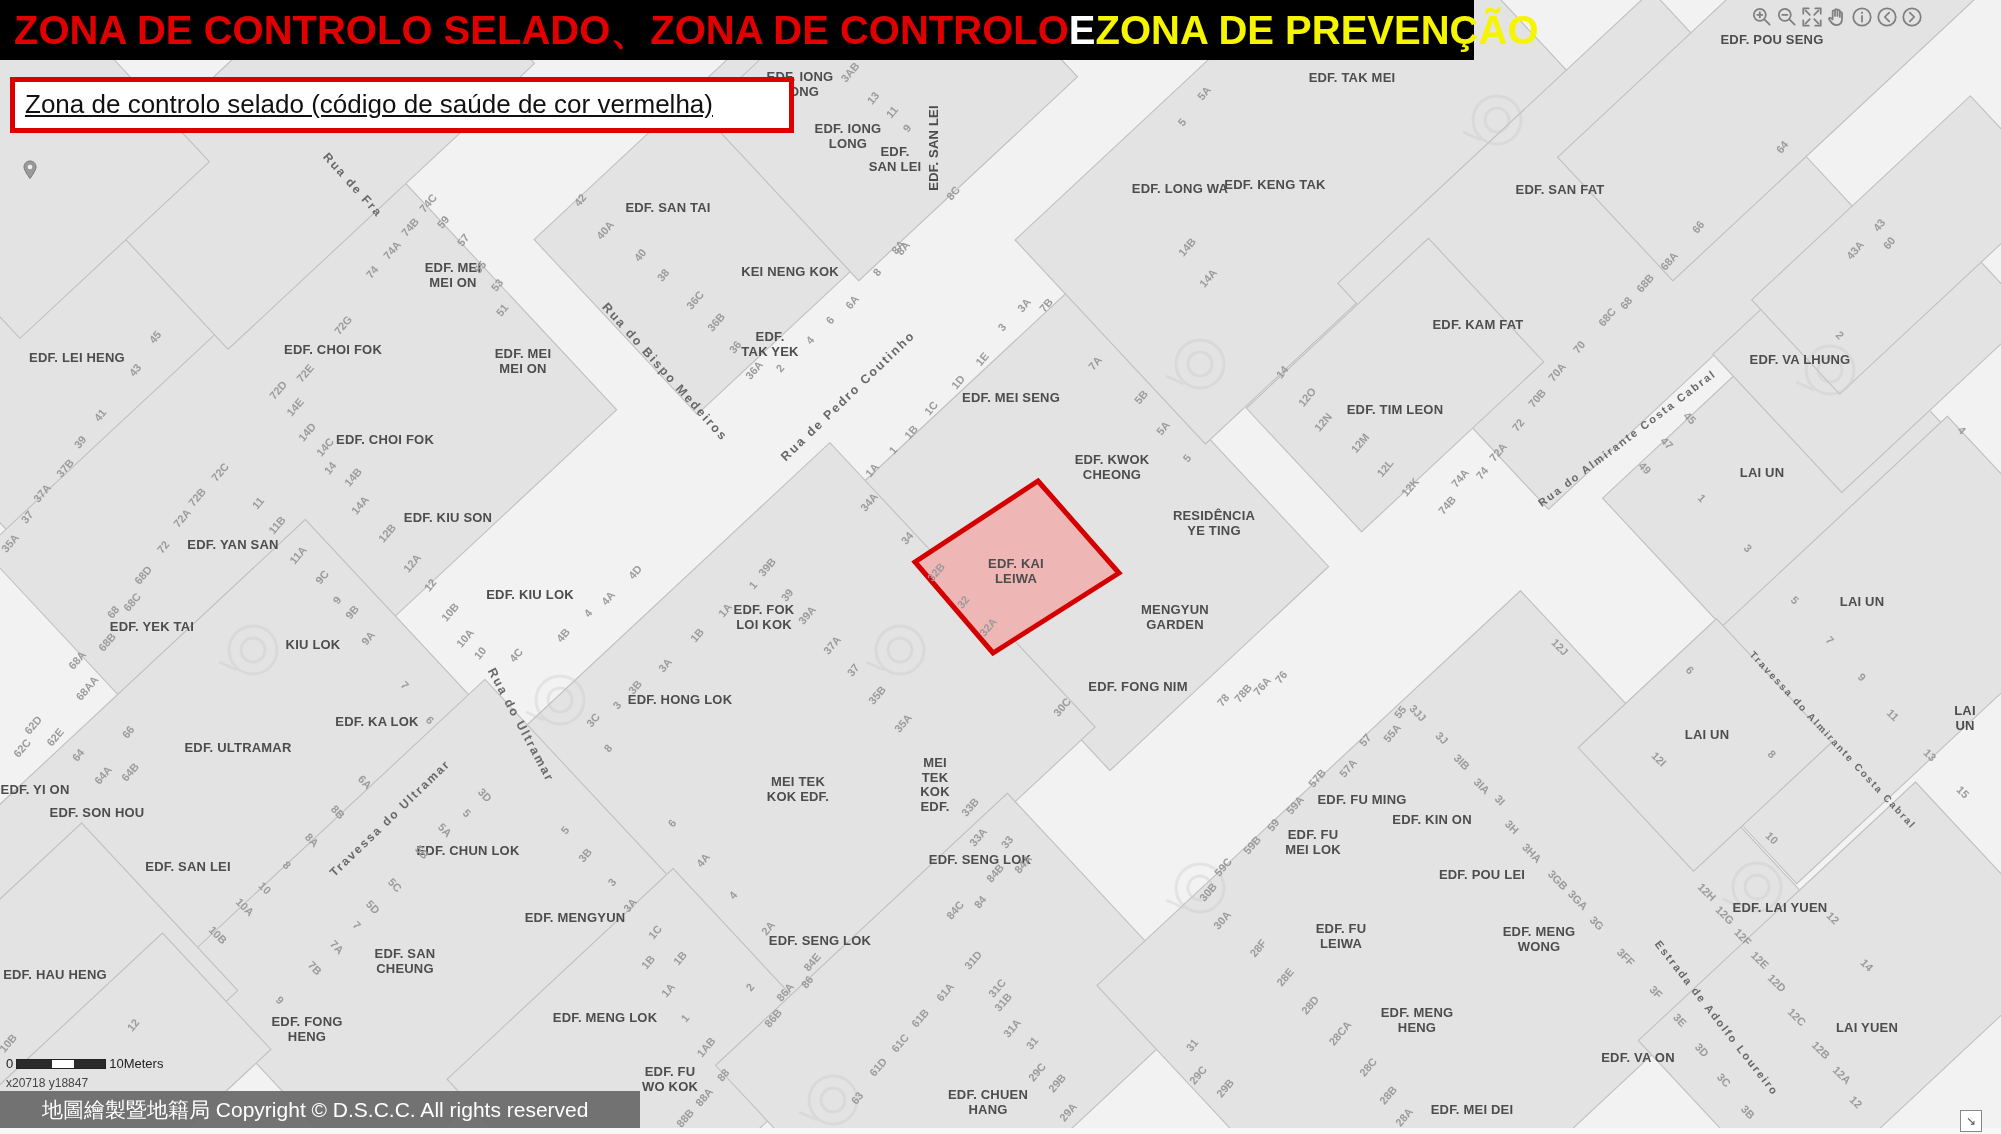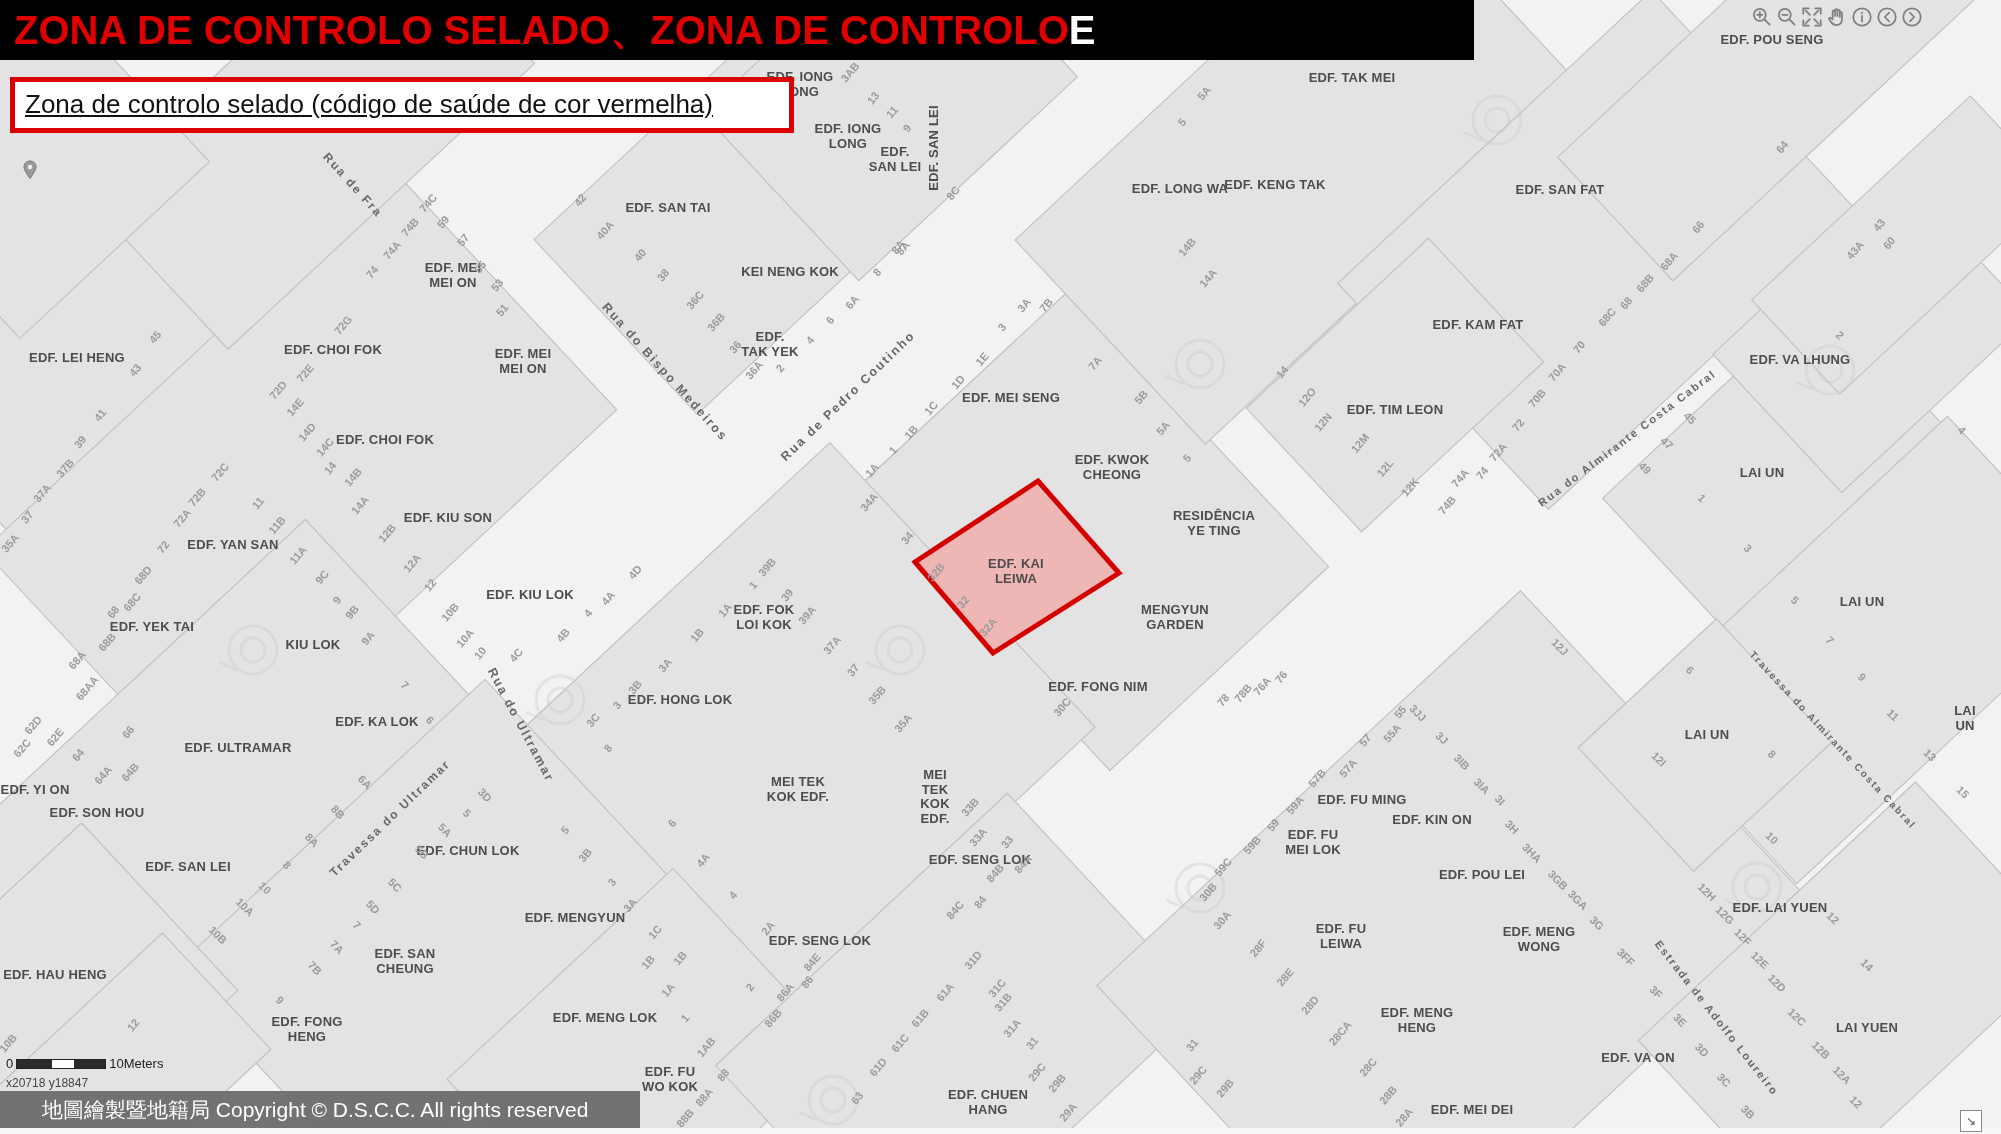"ZONA DE PREVENÇÃO" span { html: none -> <span>ZONA DE PREVENÇÃO</span> }
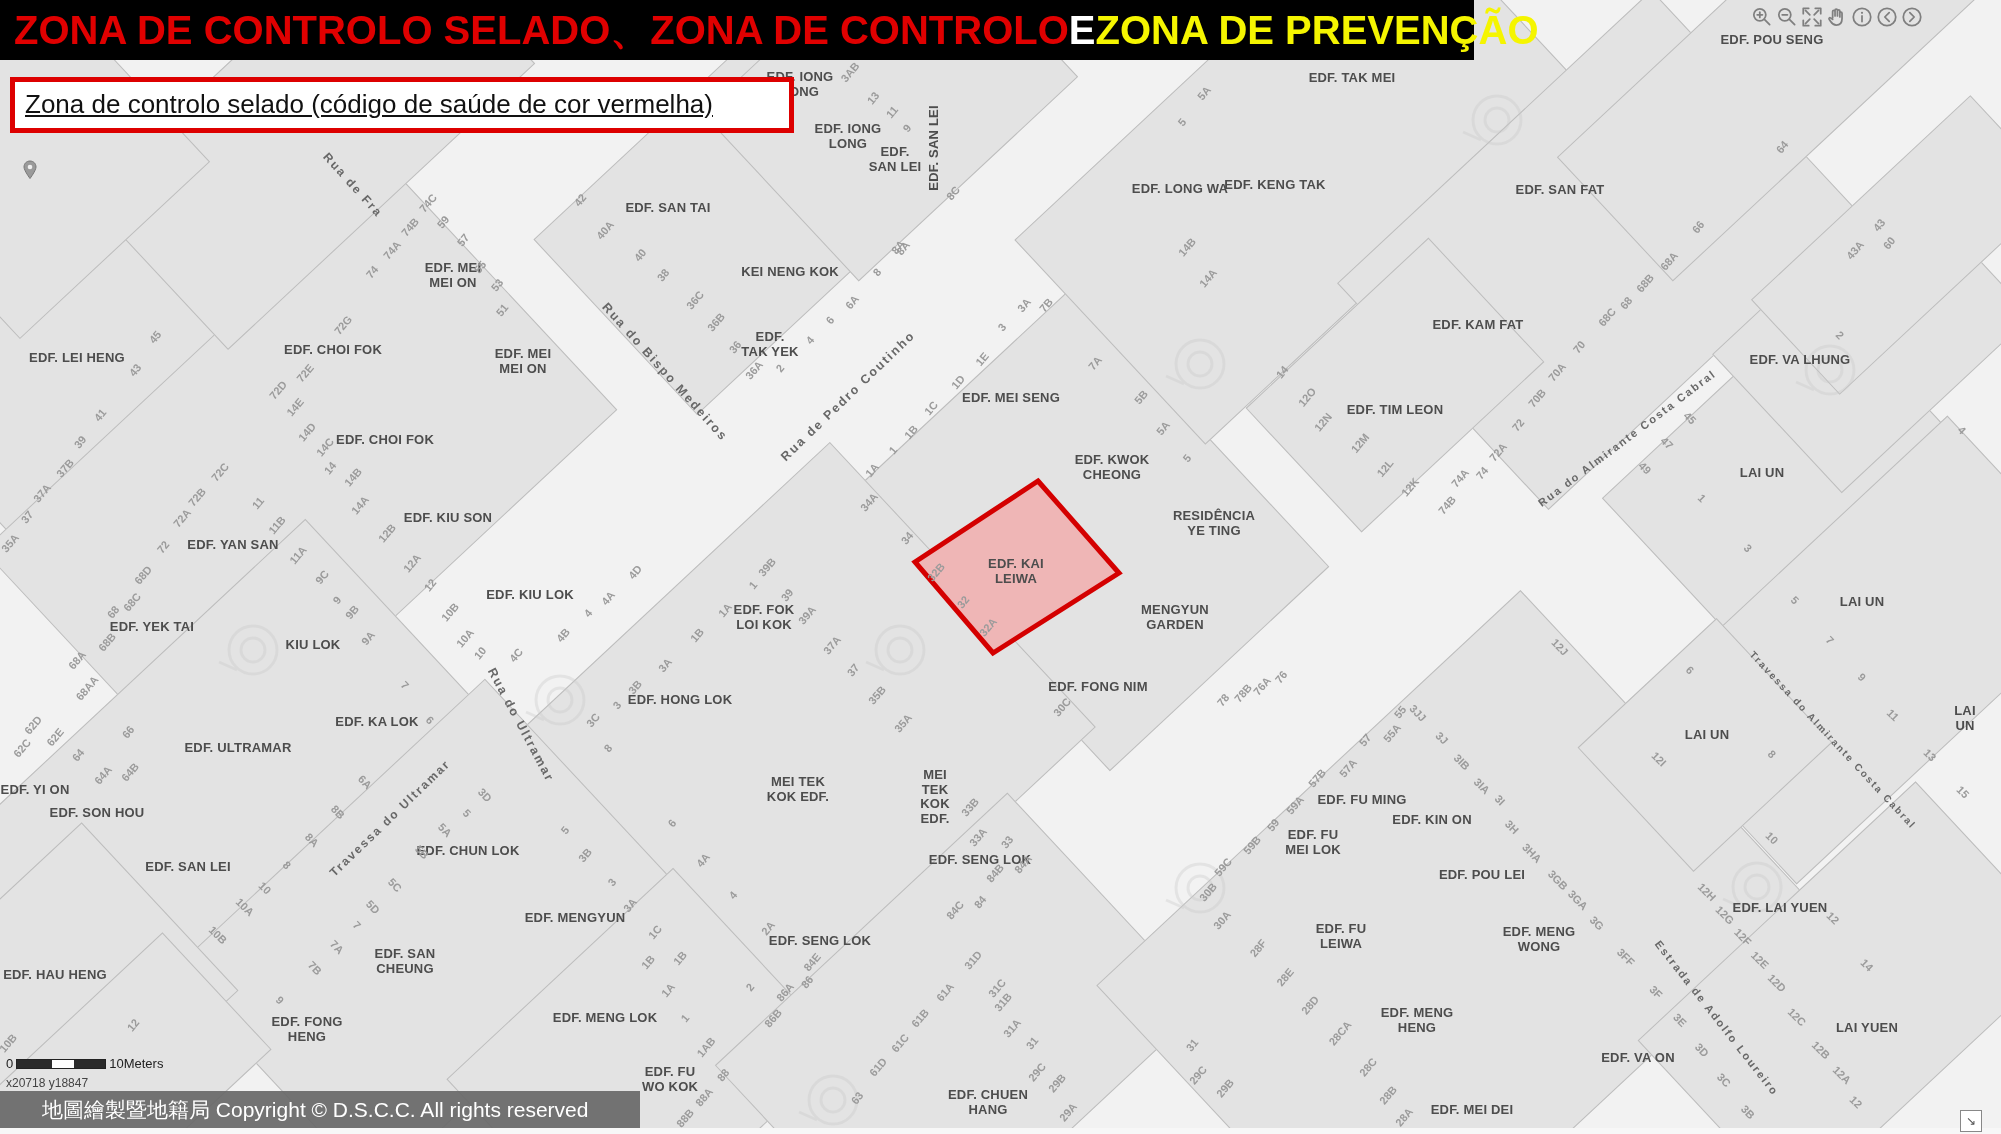"EDF. FONG NIM" div.bl { left: 1098px -> 1138px }
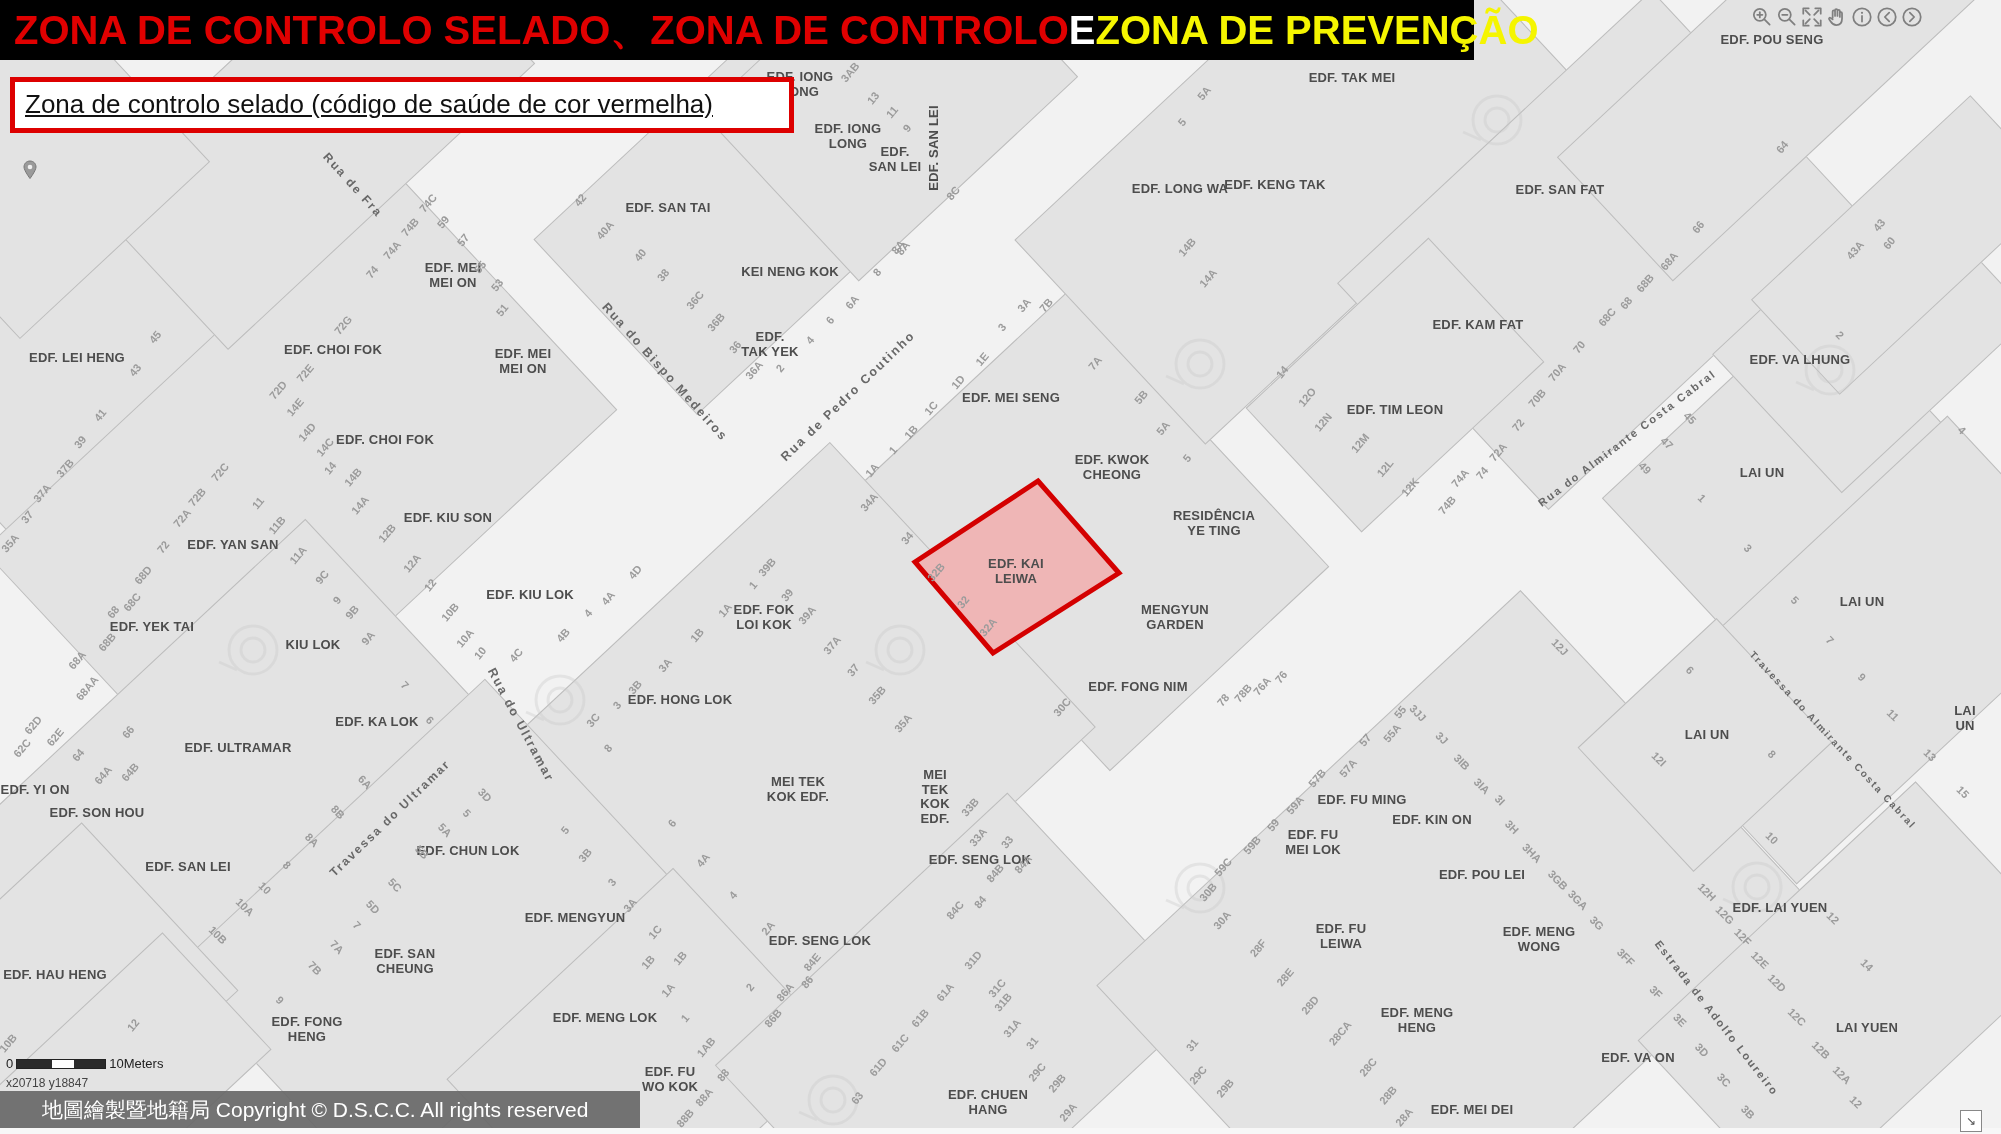"MEI" div.bl { margin-top: 12px -> none }
